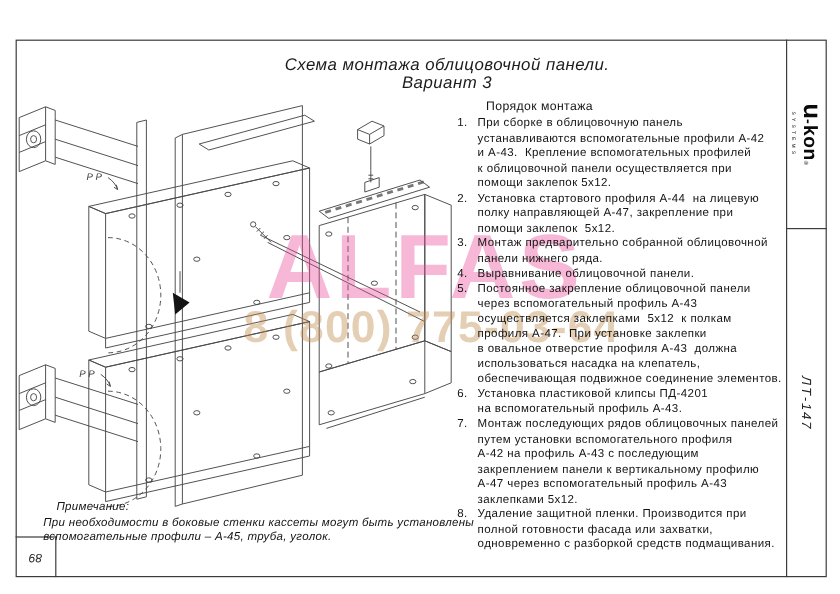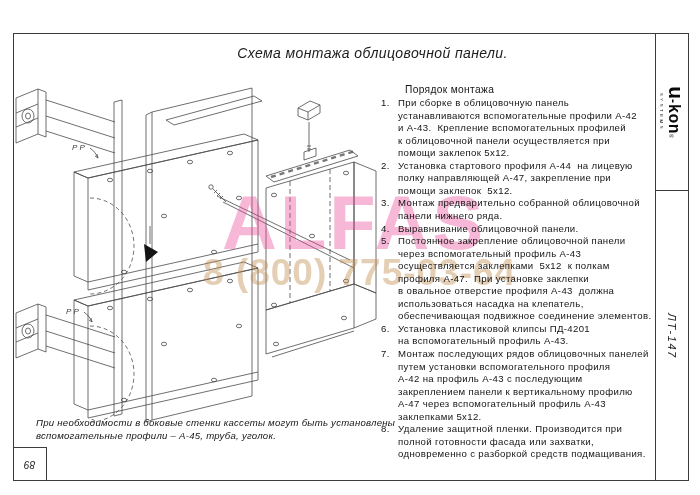"Вариант 3" div { html: none -> <div>Вариант 3</div> }
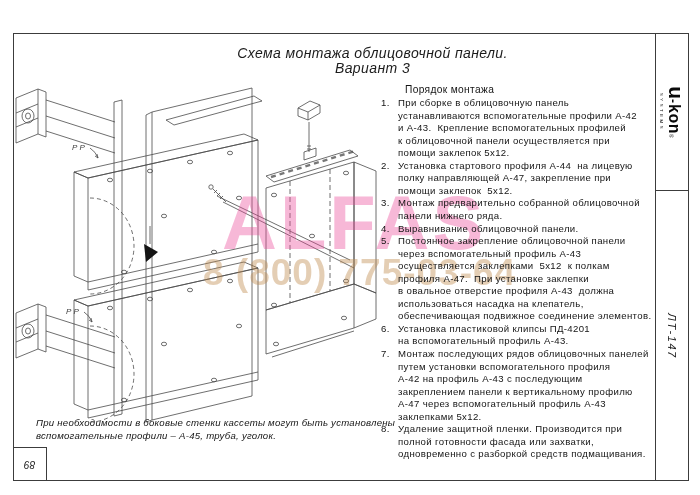"Примечание:" div.note-heading { html: none -> <div>Примечание:</div> }
